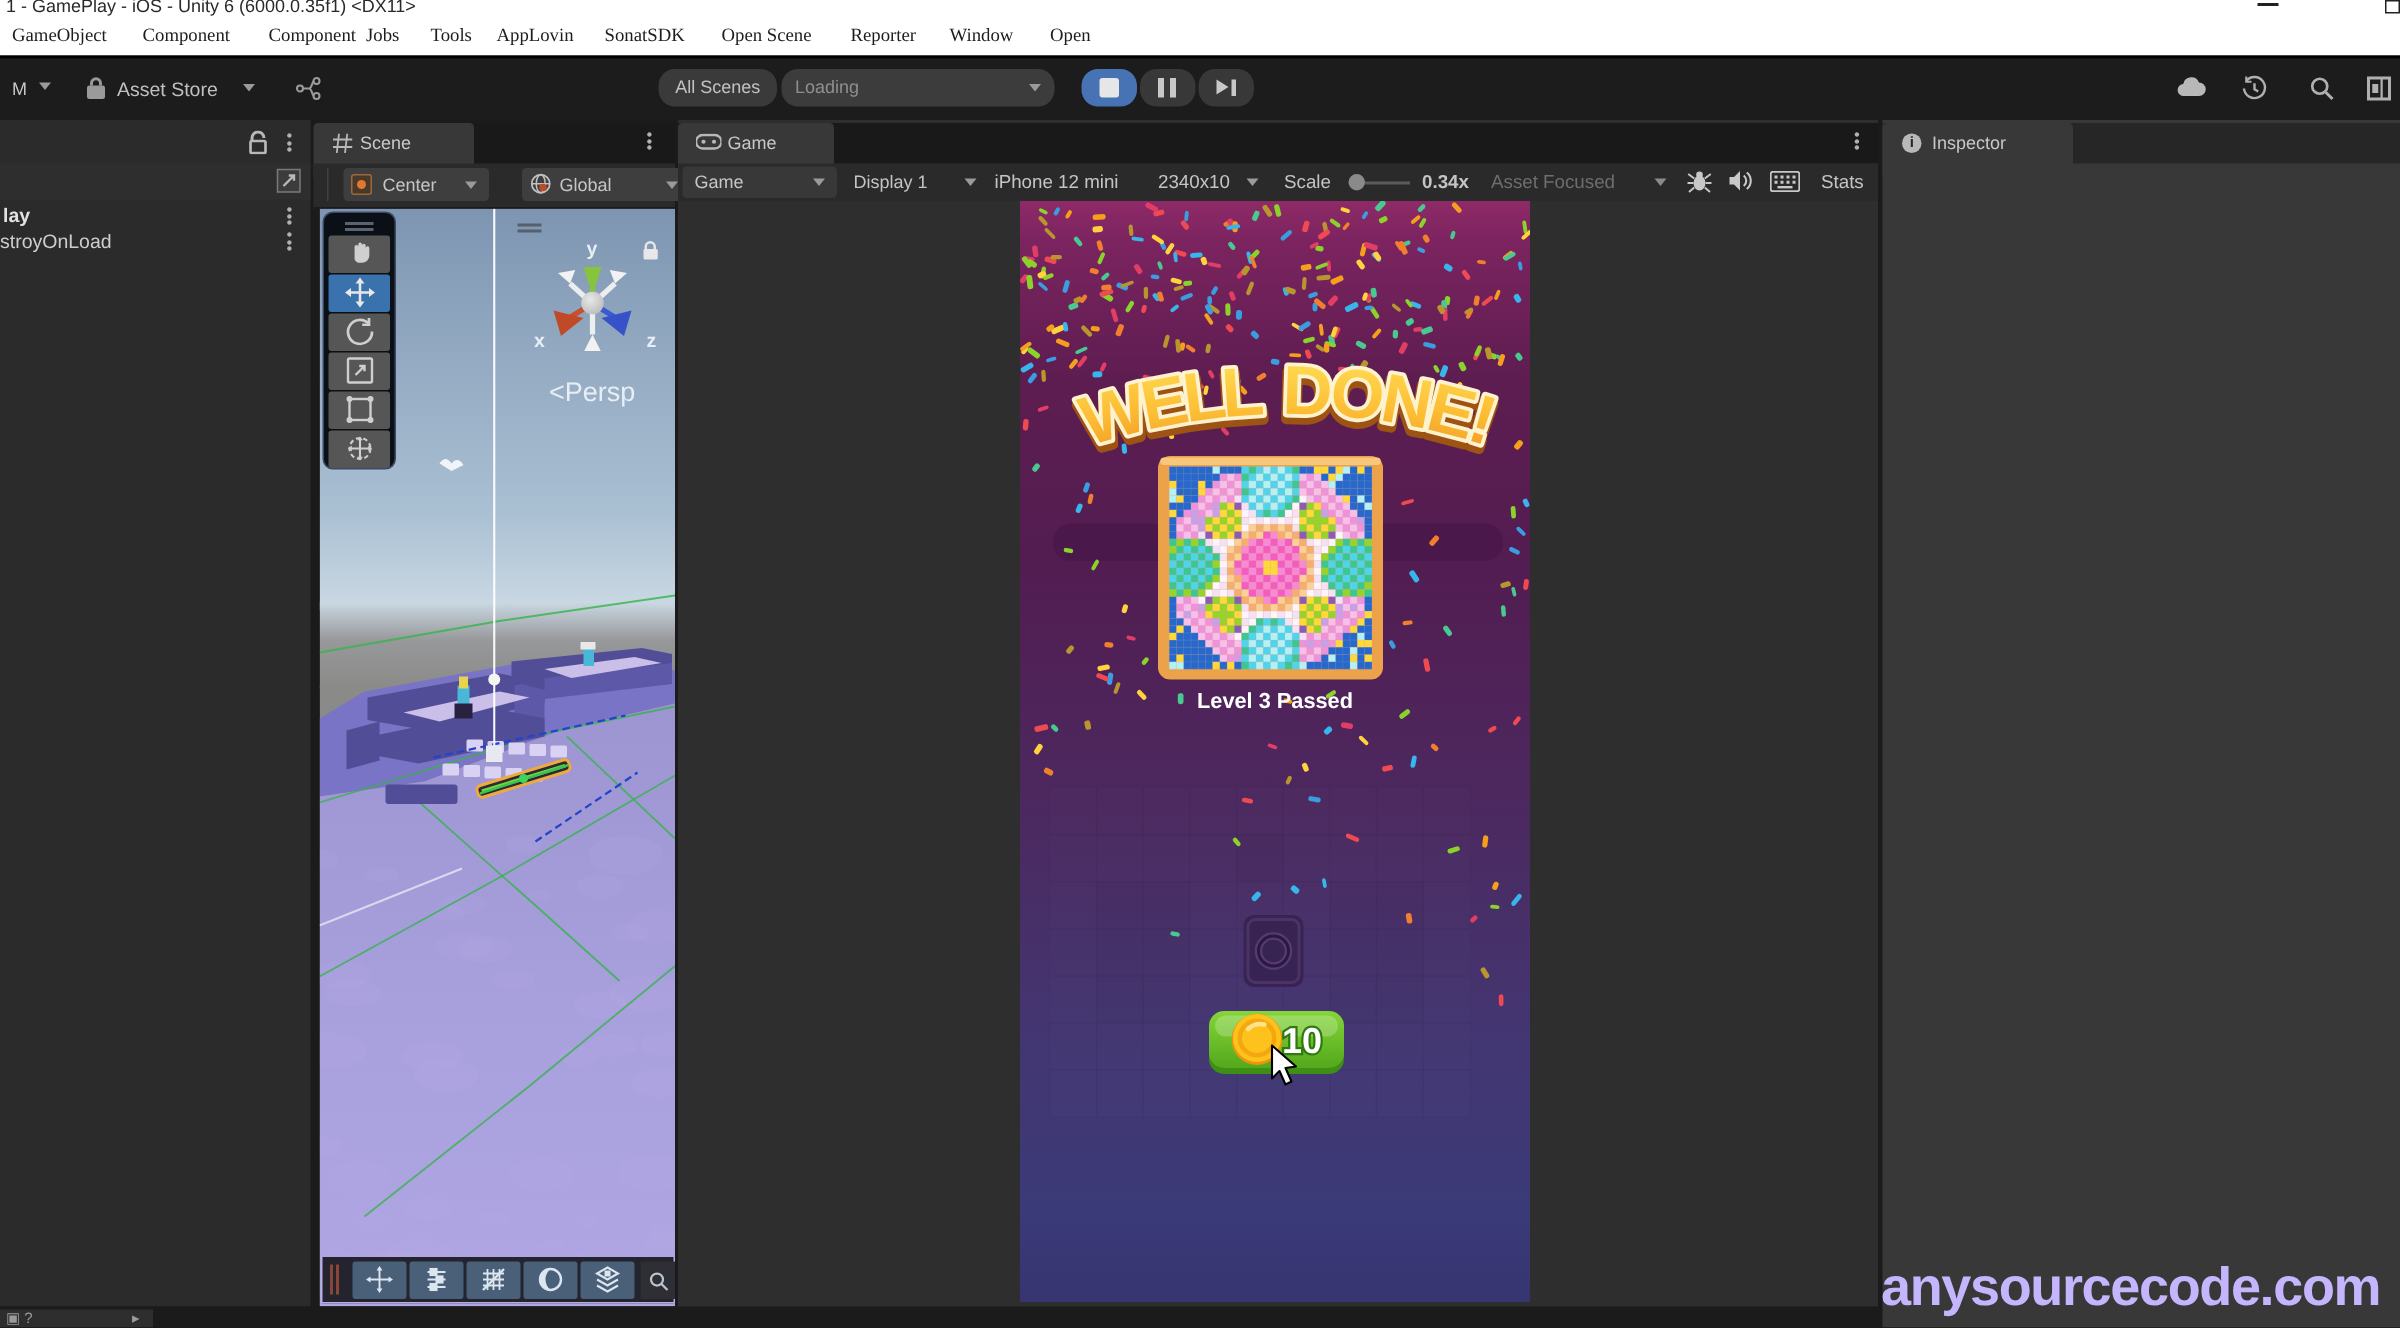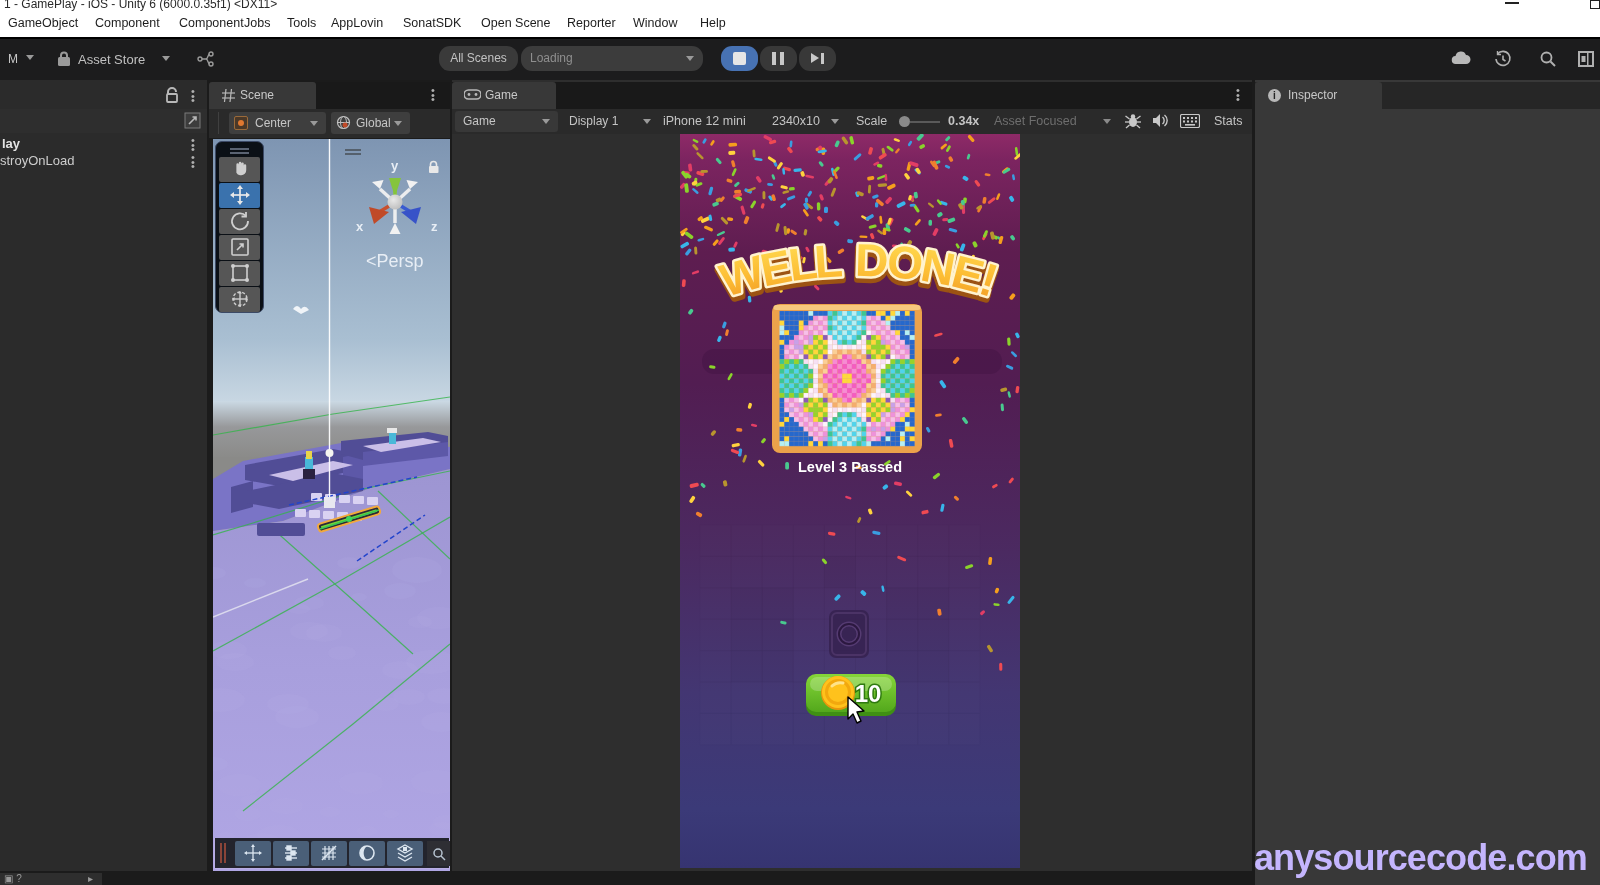"GameObject" #menubar { font-family: none -> Liberation Serif, serif }
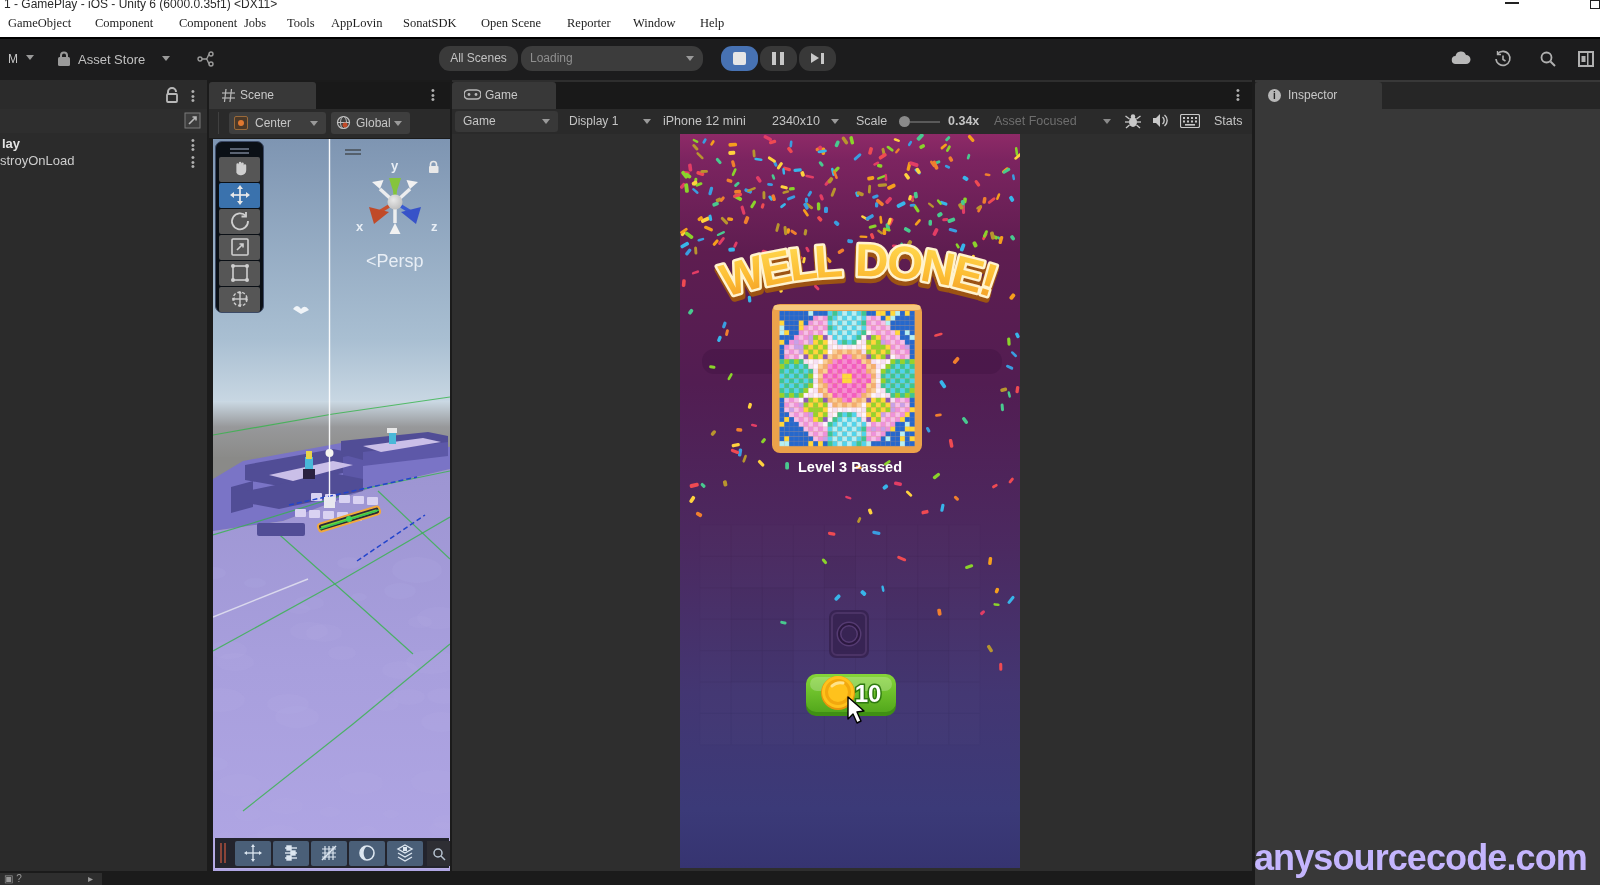"Help" span { text: Help -> Open }
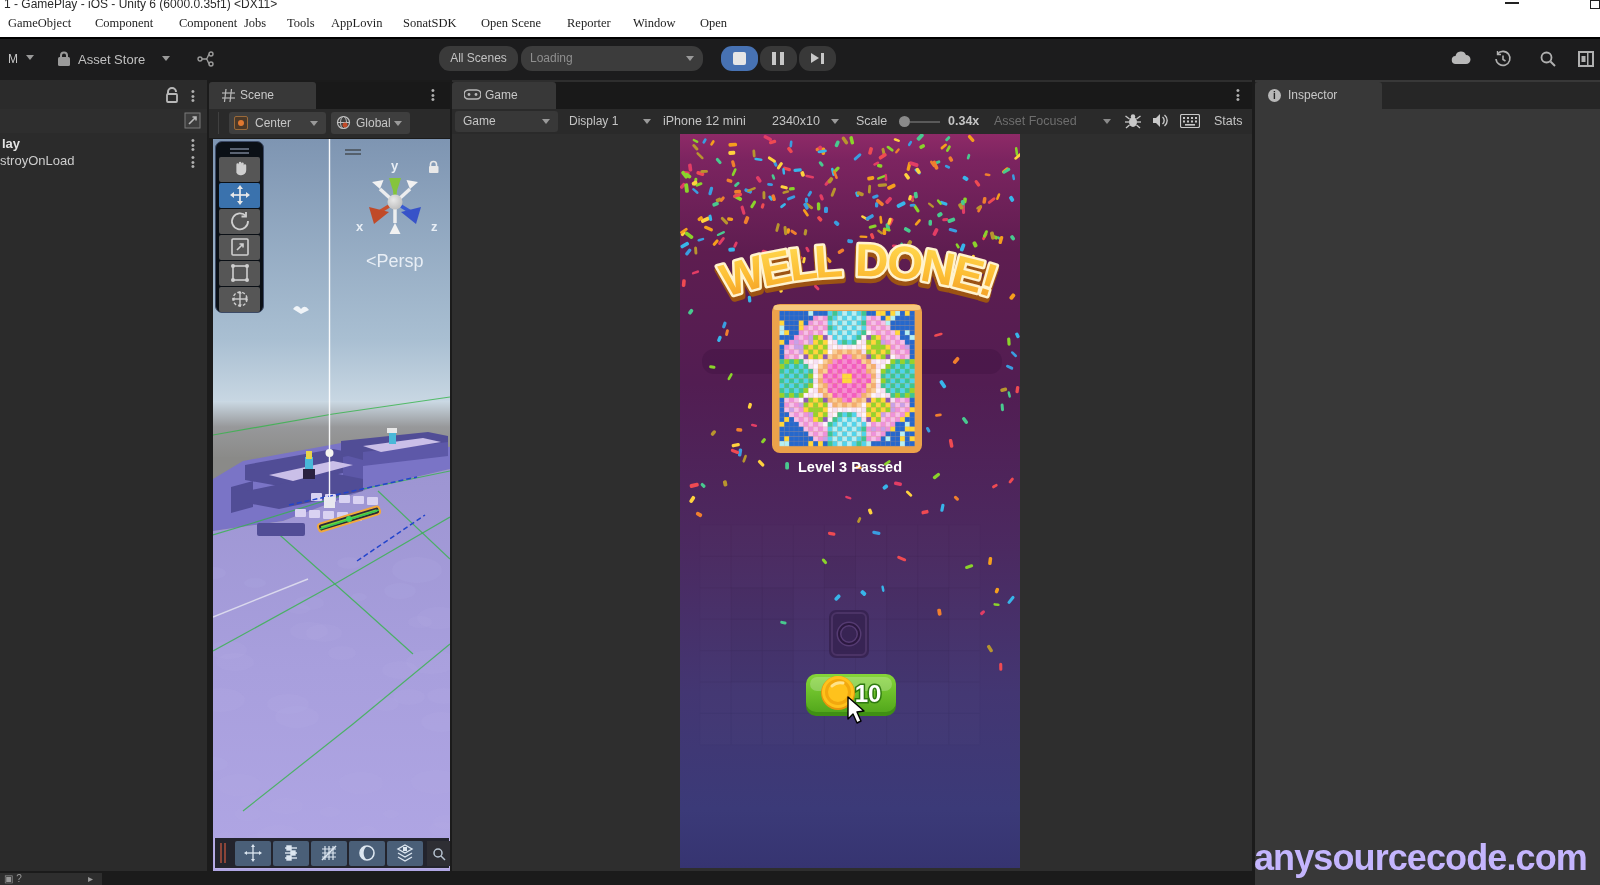"Global" div.pbtn { left: 331px -> 348px; width: 79px -> 112px }
